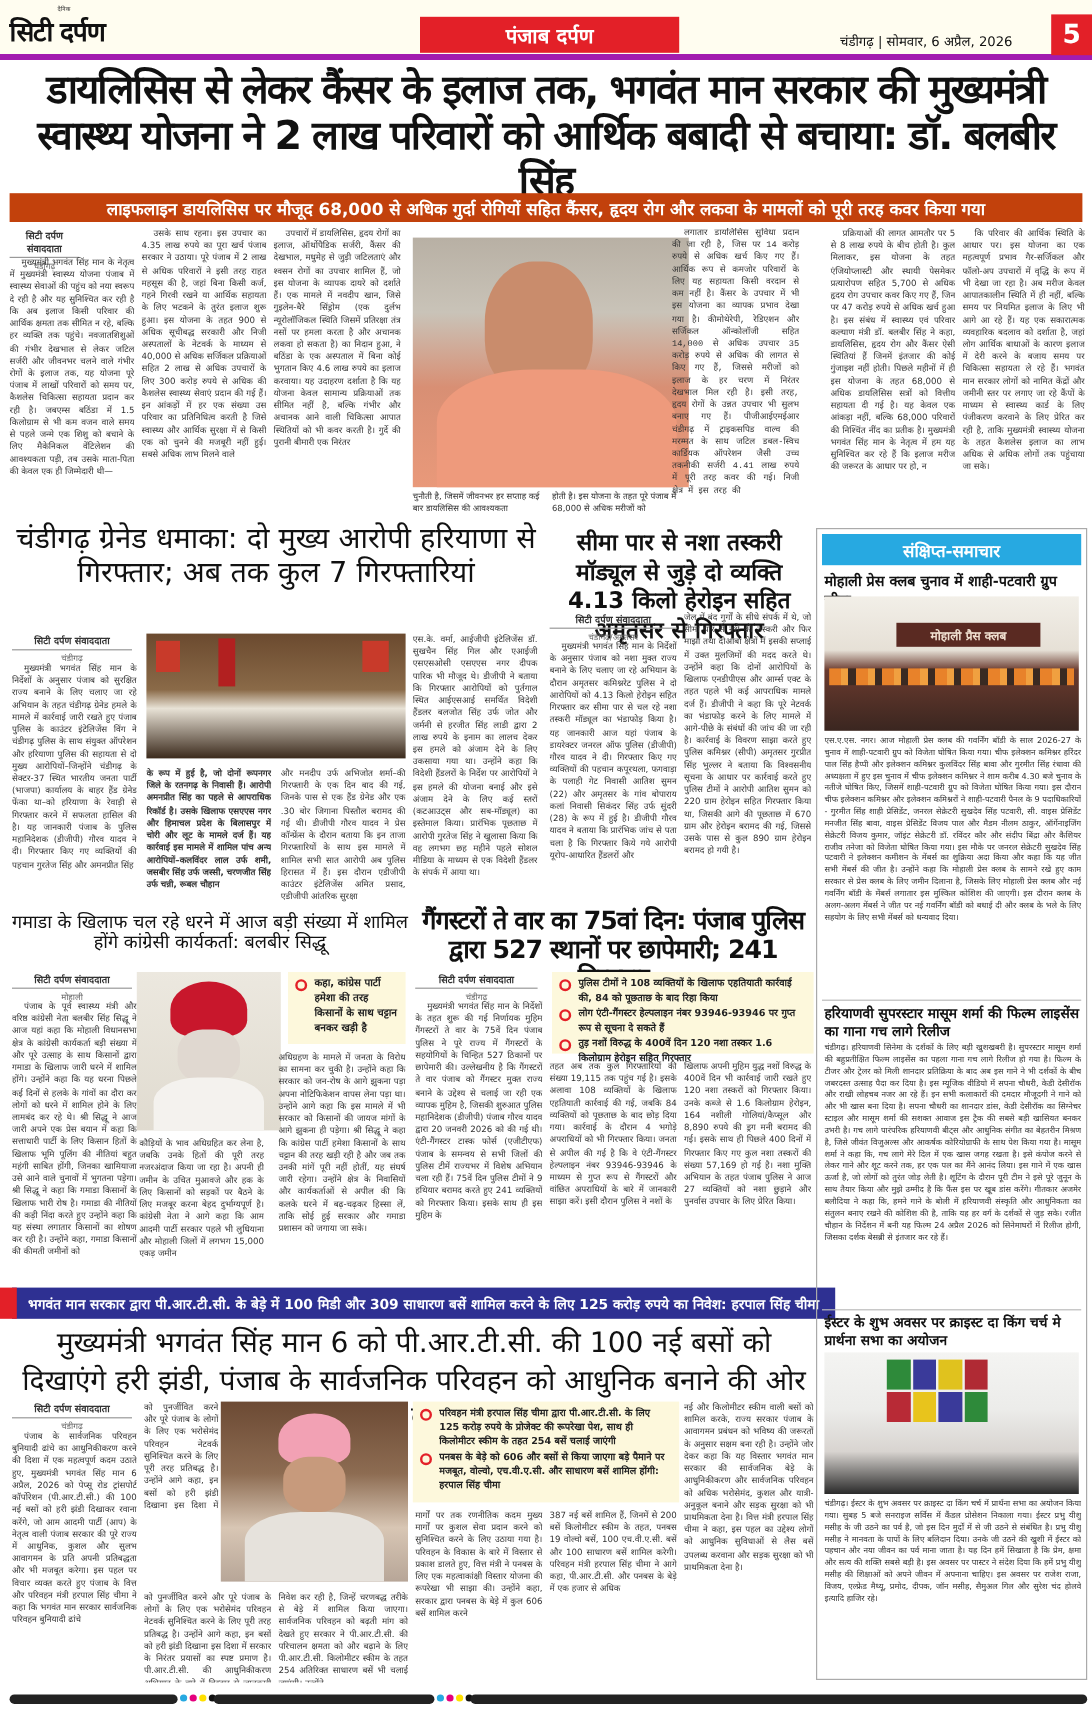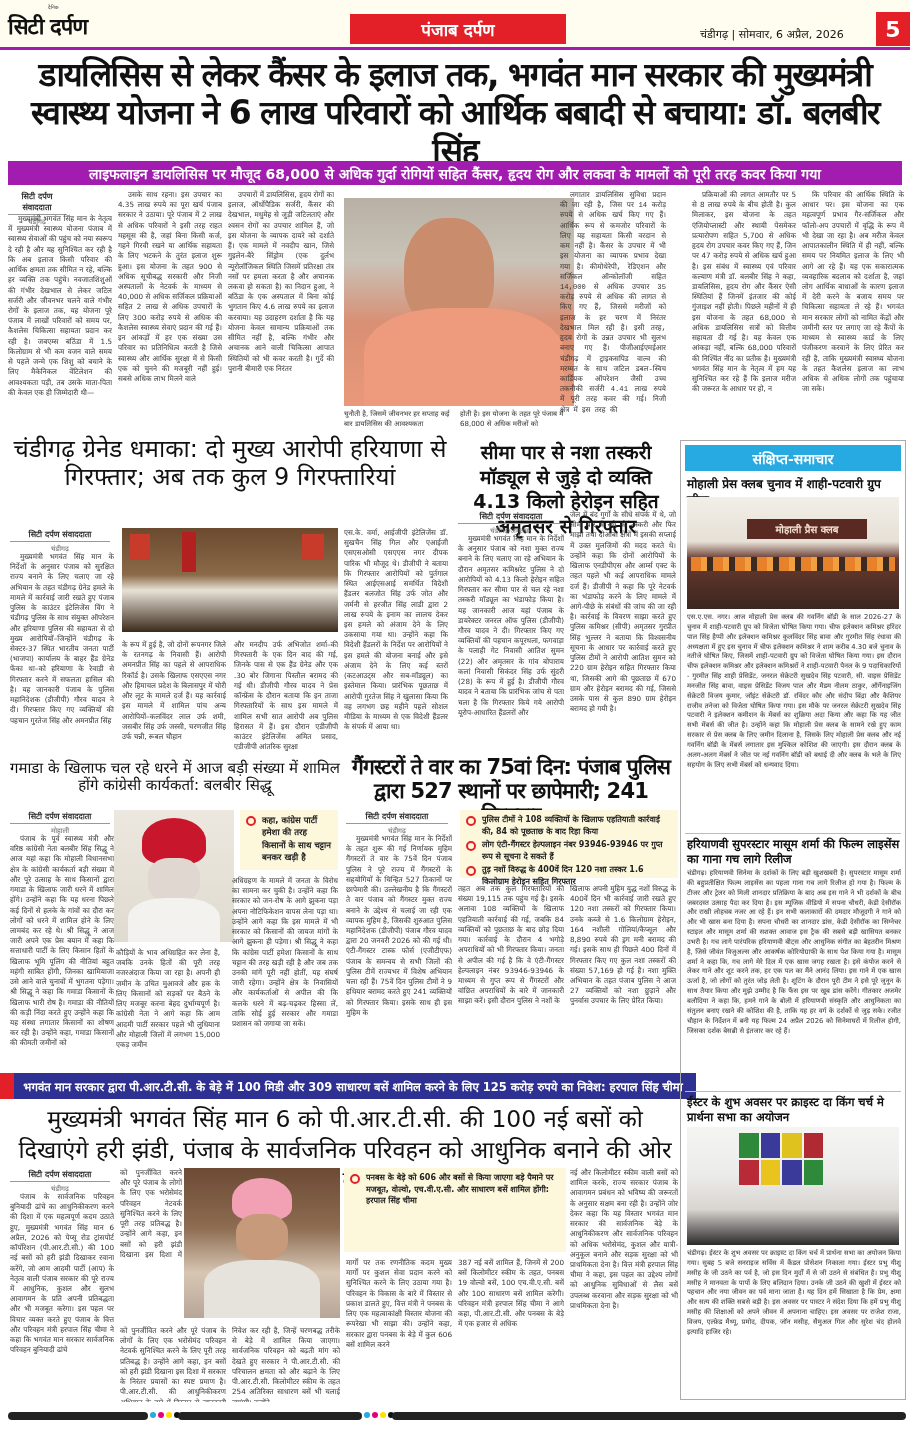"सिटी दर्पण" .masthead { border-bottom: 3px solid #a21caf -> 5px solid #a21caf }
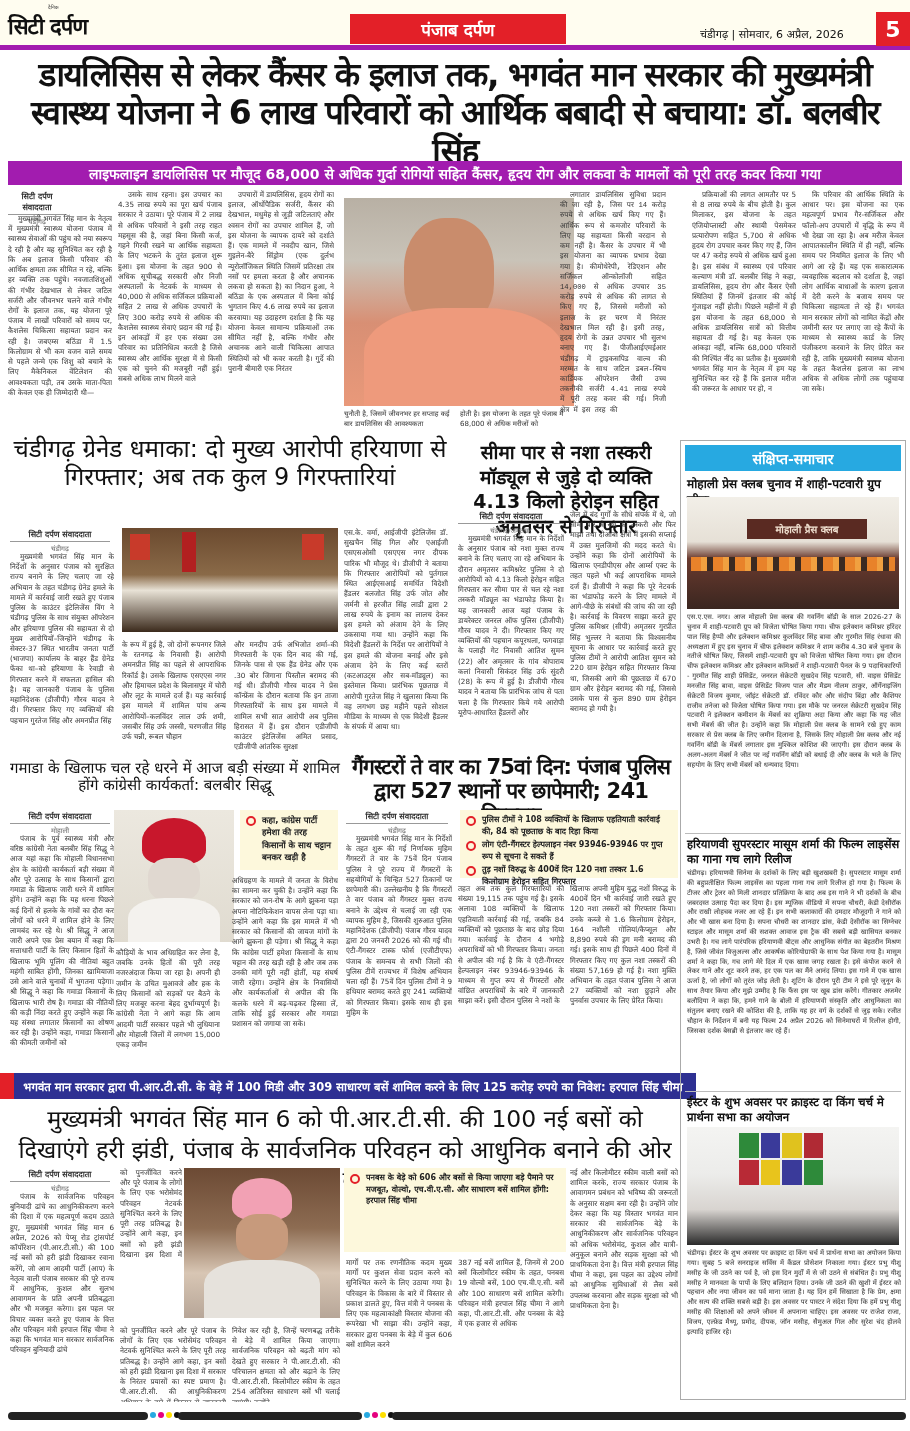"डायलिसिस से लेकर कैंसर के" div.hl { text: 6 -> 2 }
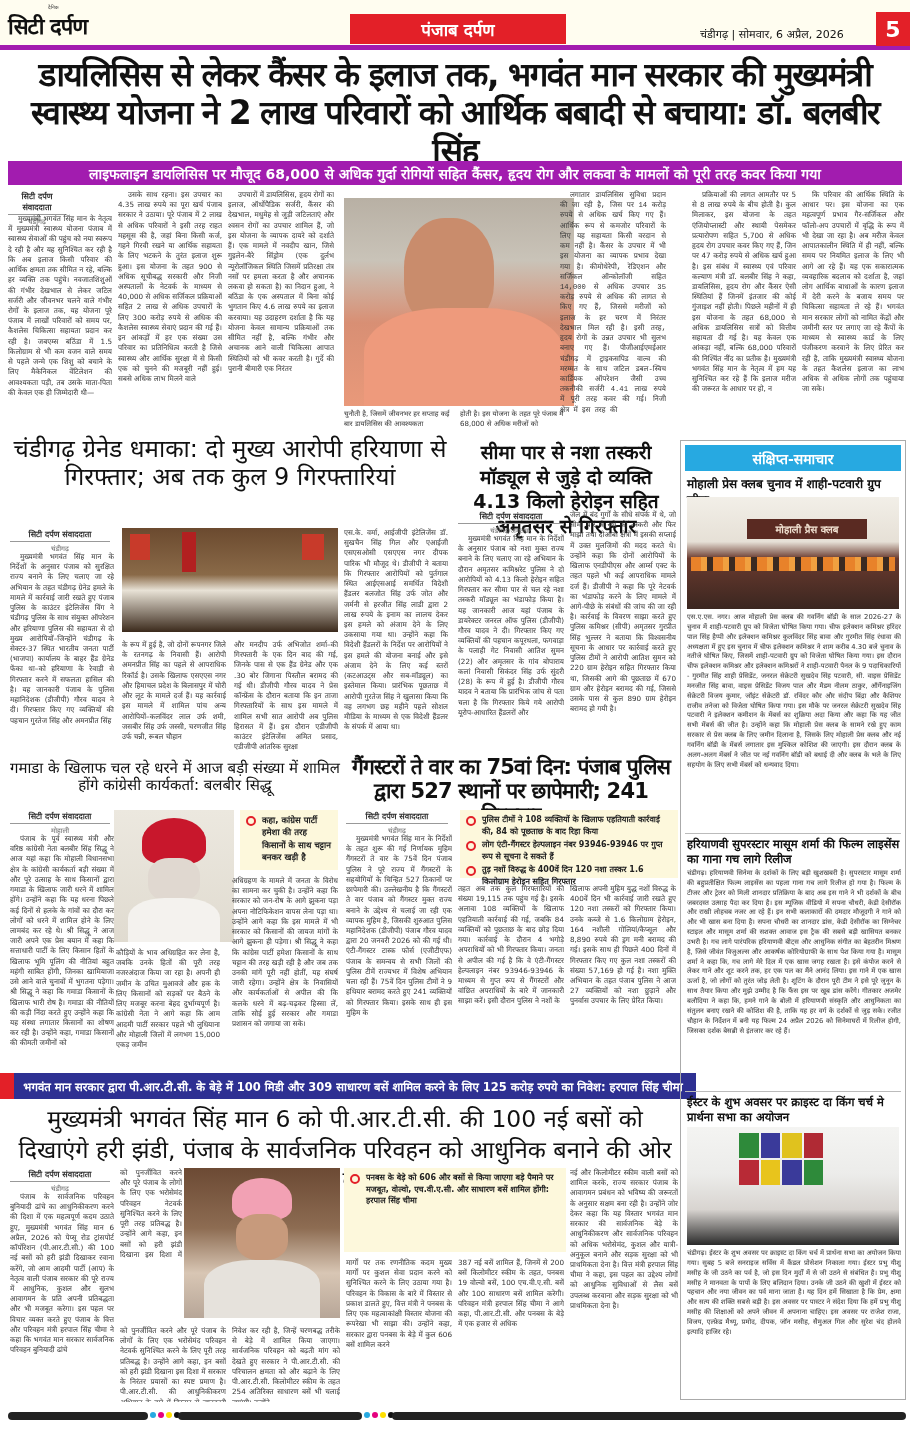"लाइफलाइन डायलिसिस पर मौजूद 68,000" .strap-cyan { background: #a21caf -> #c2410c }
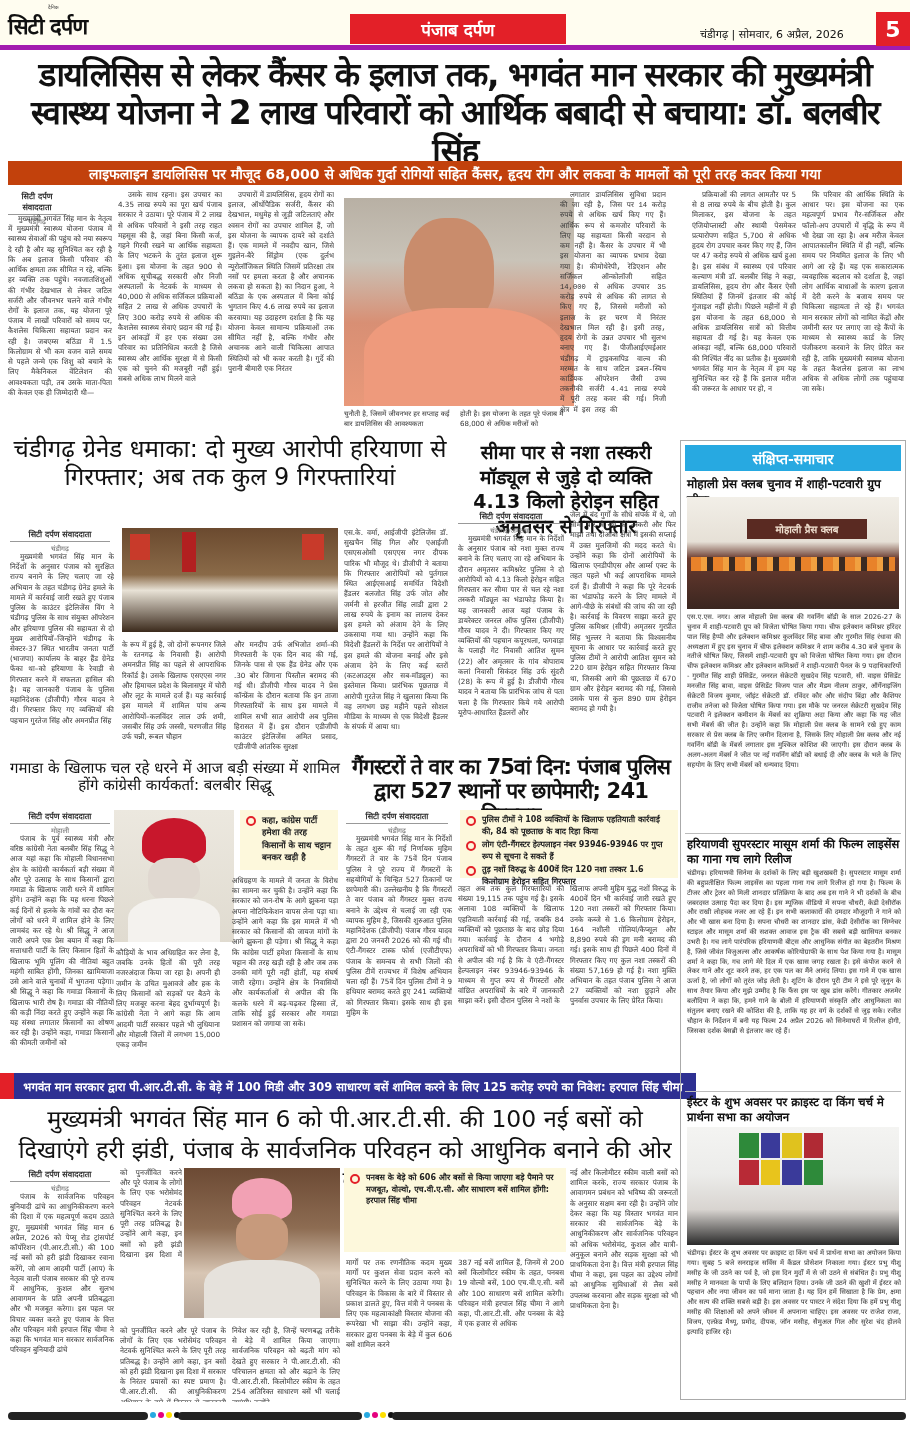"चंडीगढ़ ग्रेनेड धमाका: दो मुख्य" div.hl { text: 9 -> 7 }
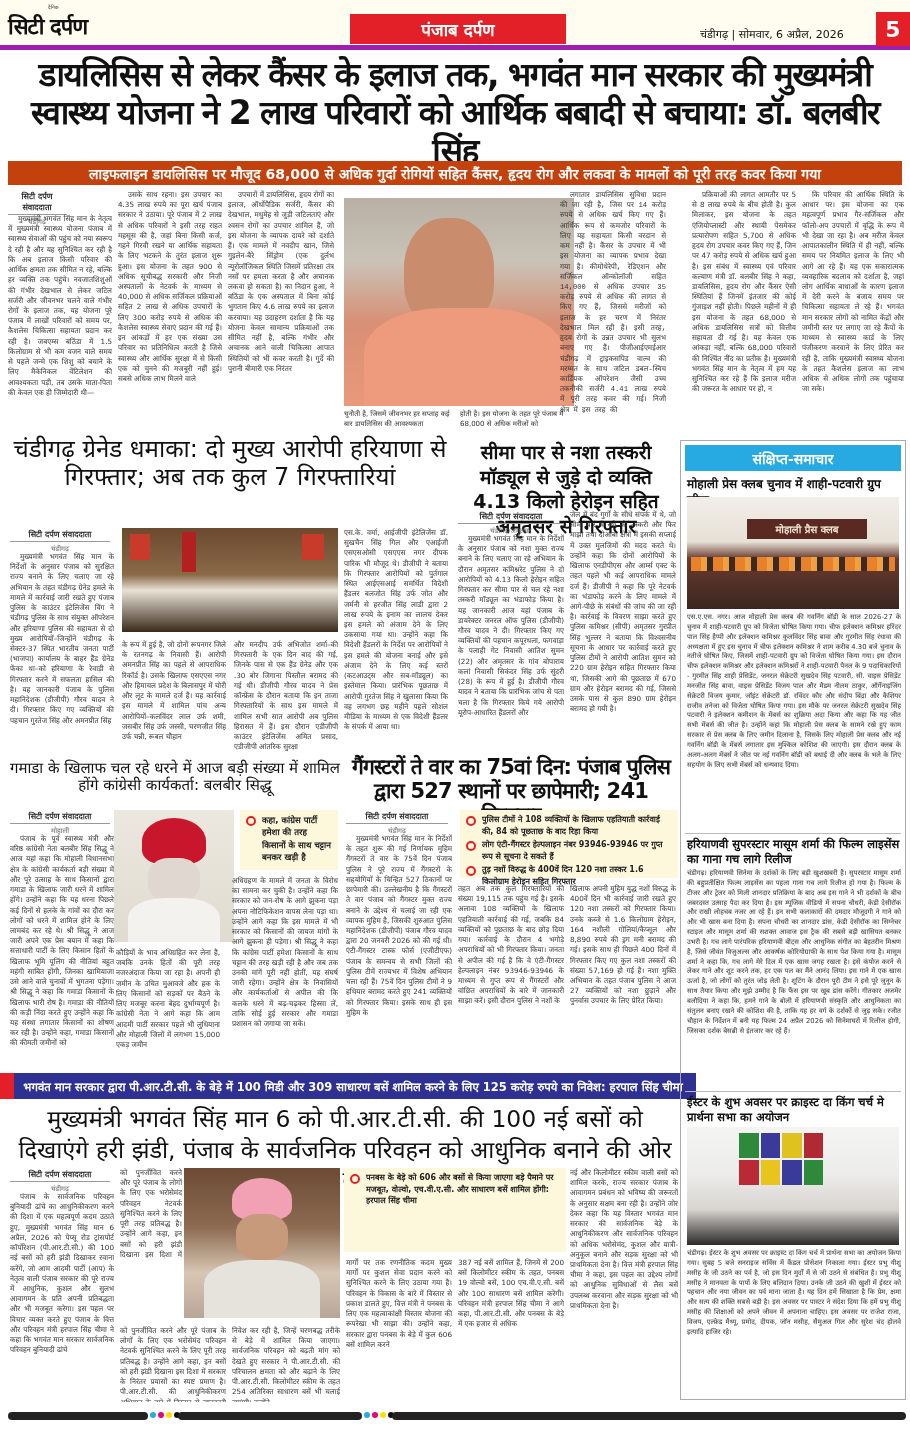"के रूप में हुई है," div.col { font-weight: none -> bold }
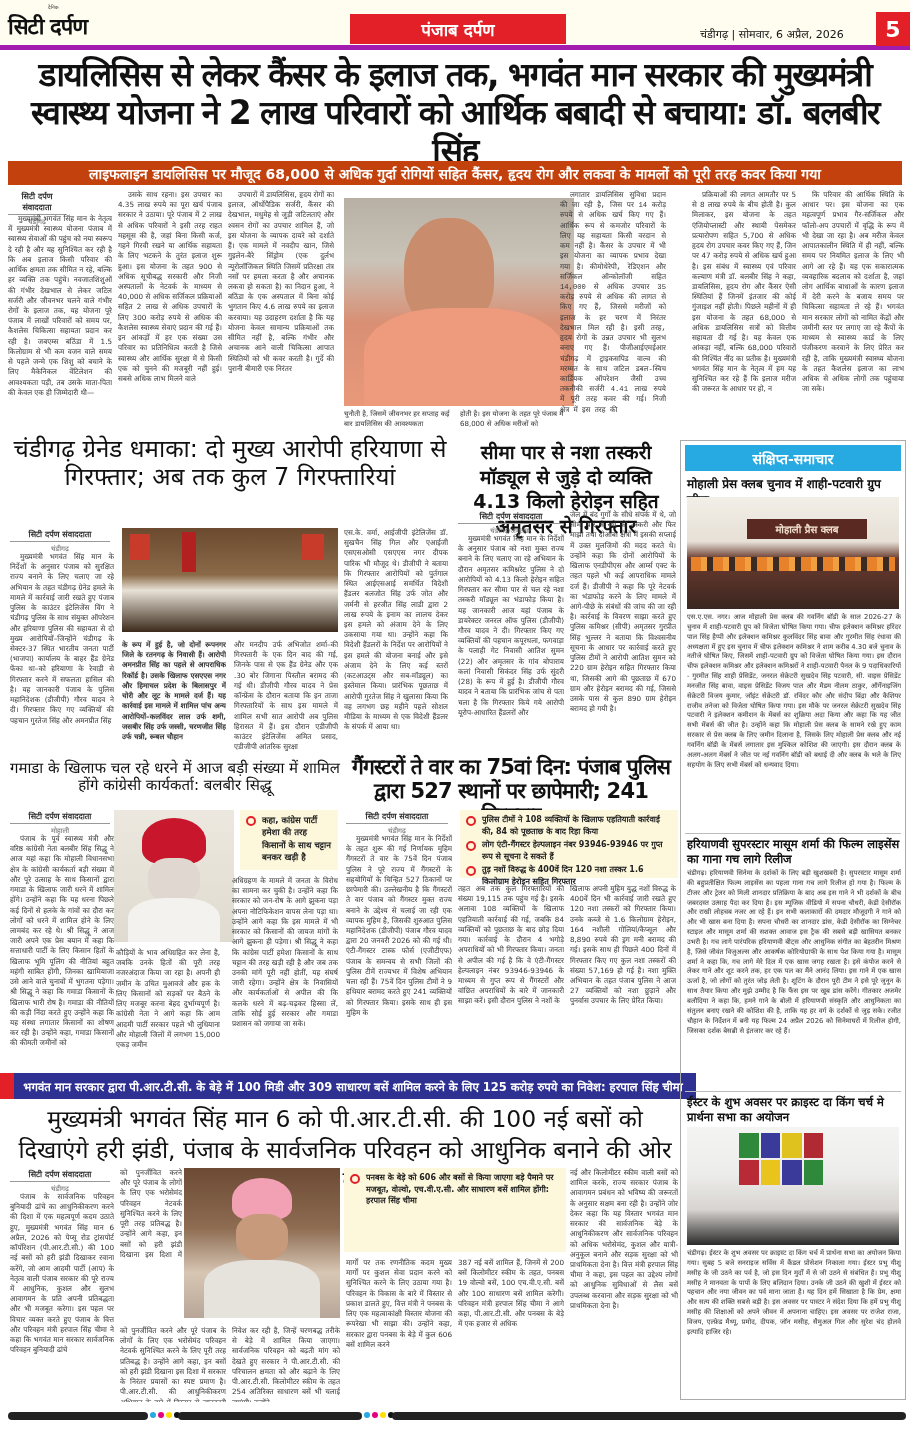"परिवहन मंत्री हरपाल सिंह चीमा" div.bullet { html: none -> <div><span></span><span>परिवहन मंत्री हरपाल सिंह चीमा द्वारा पी.आर.टी.सी. के लिए 125 करोड़ रुपये के प्रोजेक्ट की रूपरेखा पेश, साथ ही किलोमीटर स्कीम के तहत 254 बसें चलाई जाएंगी</span></div> }
